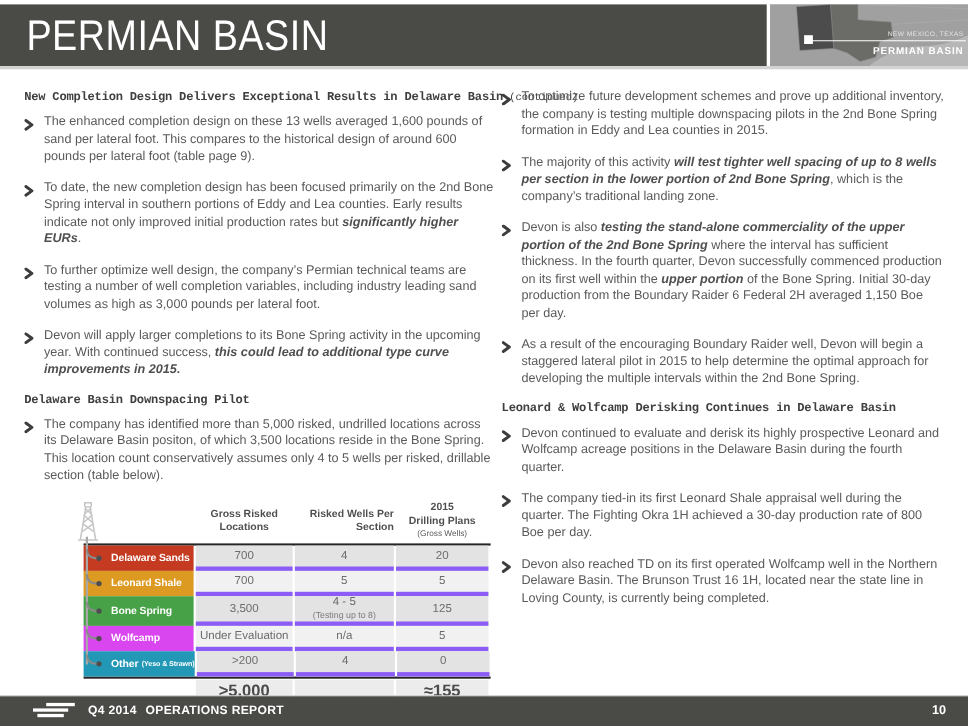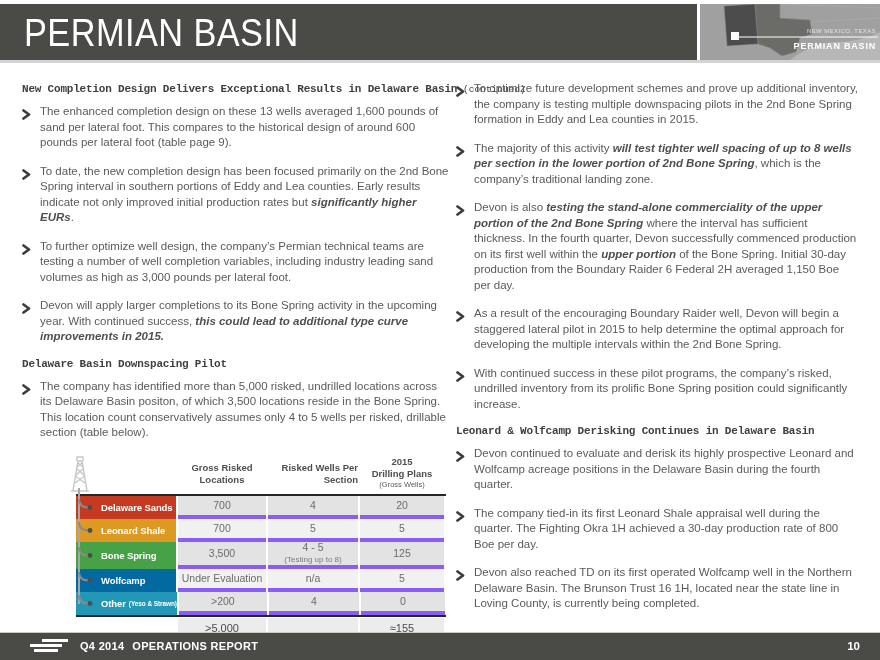"With continued success in these" div.bullet { html: <div> <span><svg> <path></path> </svg></span> <span><span>With continued success in these pilot programs, the company’s risked, undrilled inventory from its prolific Bone Spring position could significantly increase.</span></span> </div> -> none }
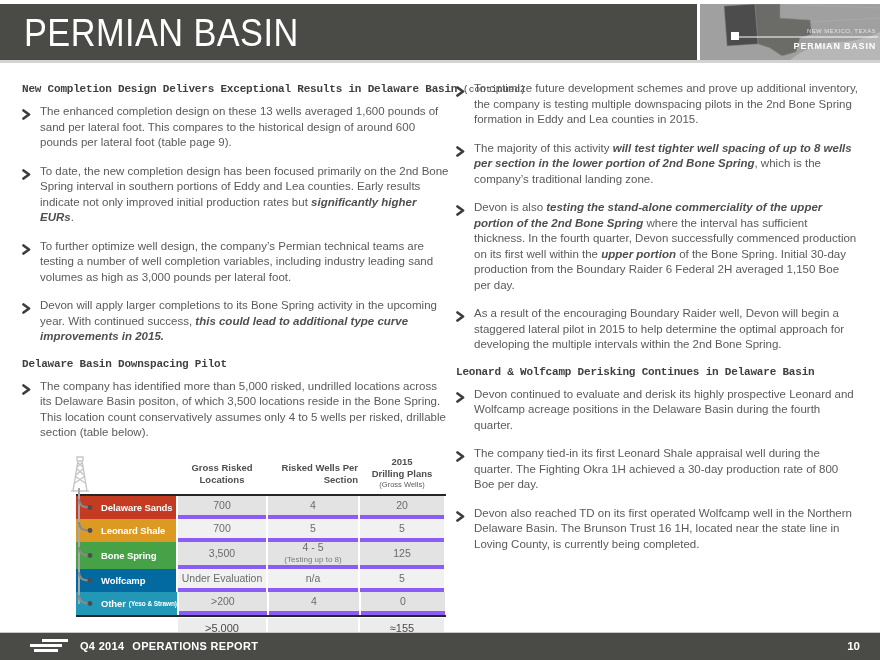"Wolfcamp" div.strat-label { background: #0369a1 -> #d946ef }
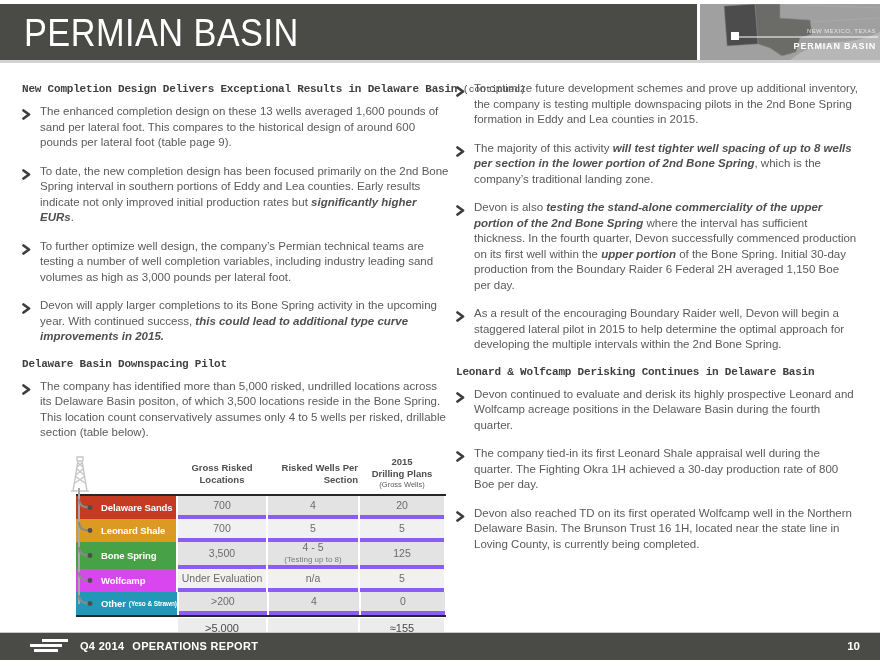">5,000" .tot-cell { font-size: 11px -> 15px; font-weight: normal -> bold }
